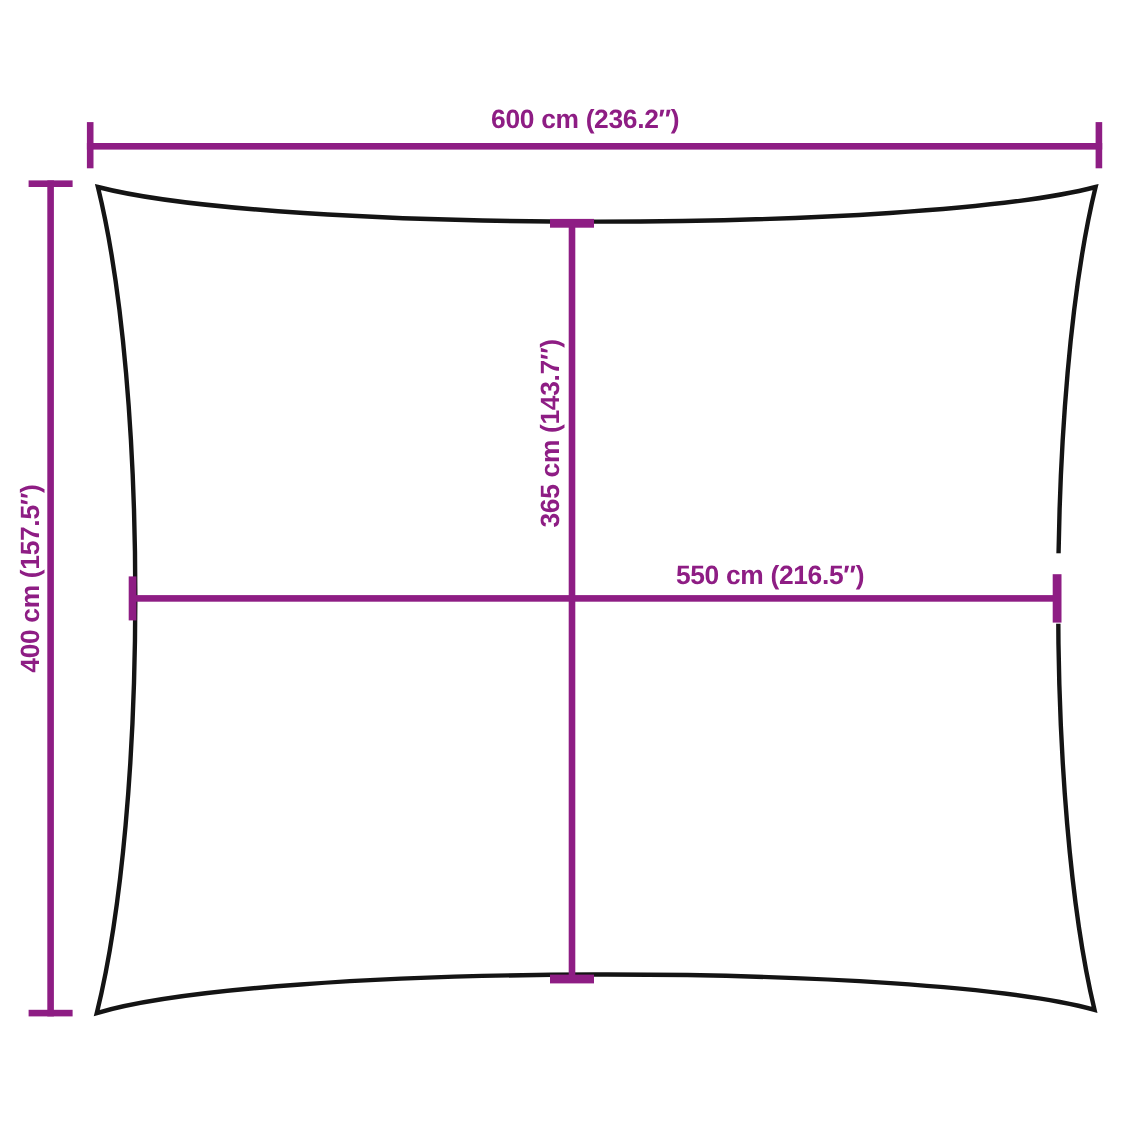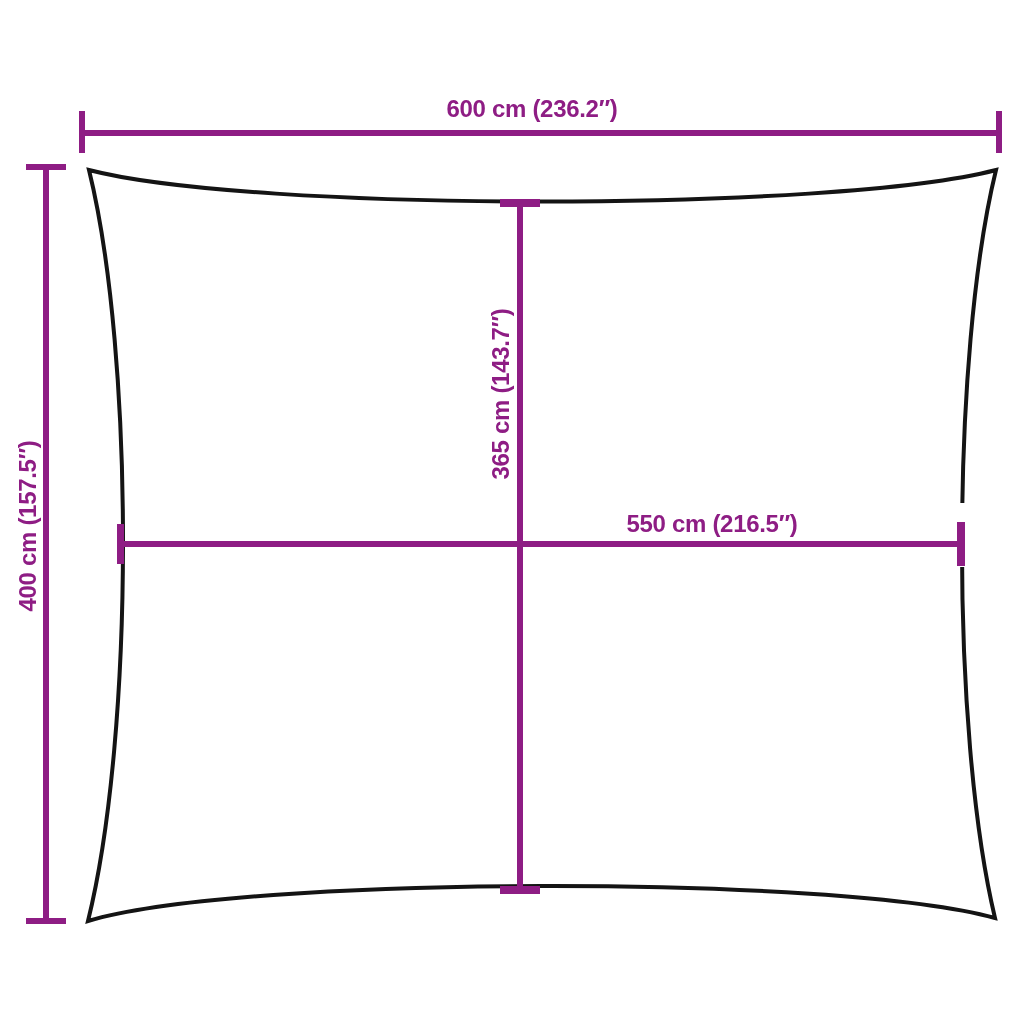"550 cm (216.5″)" .hv-center { margin-left: 12px -> none }
